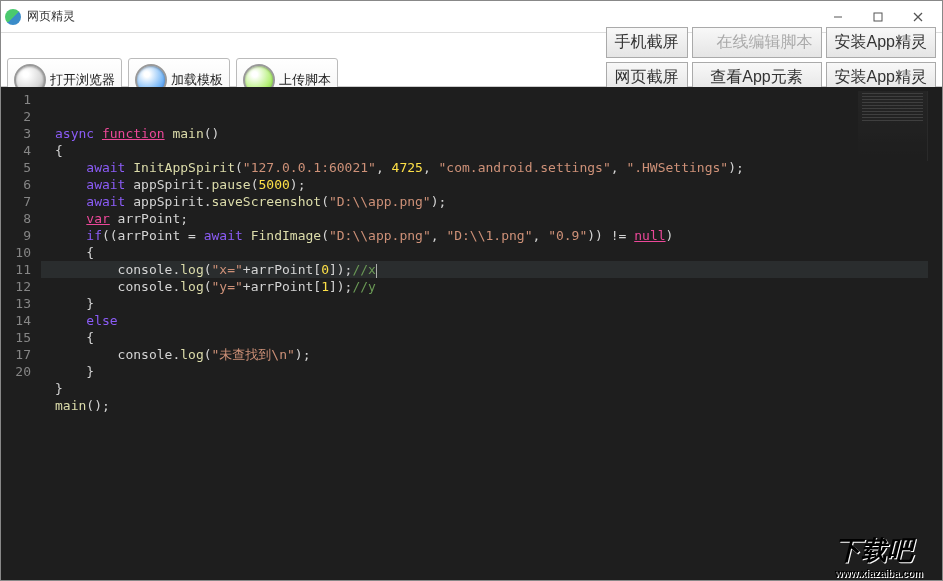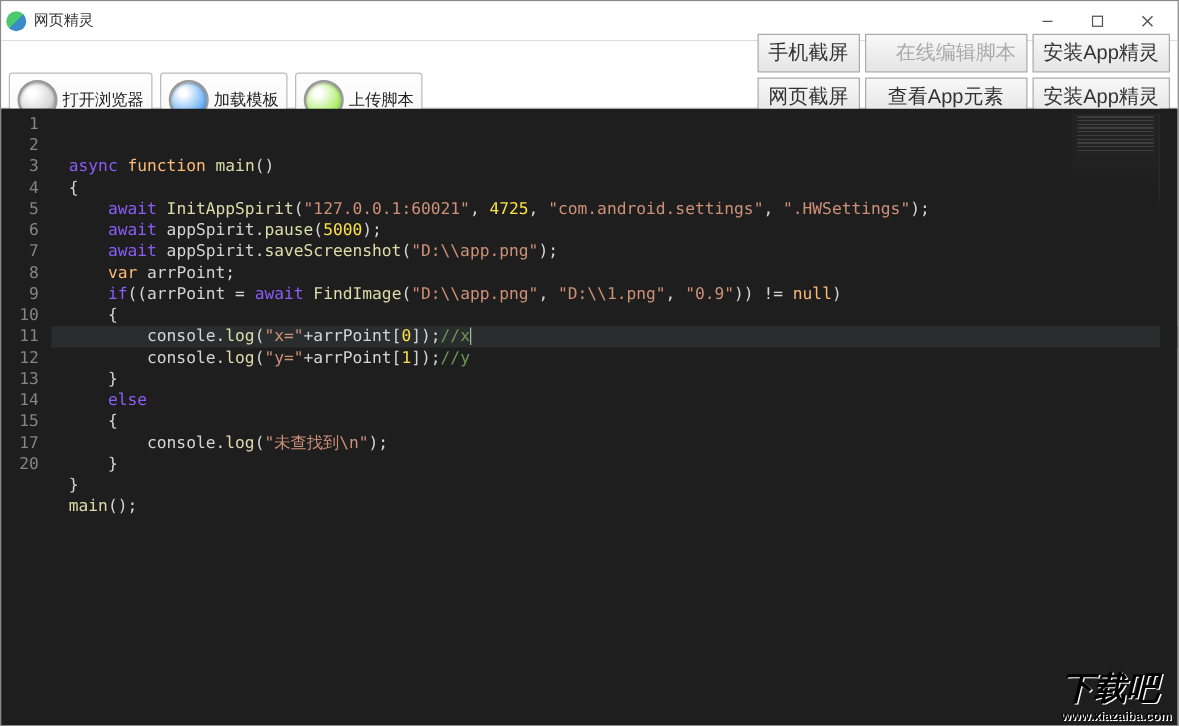"function" .kw2 { color: #fdba74 -> #ec4899; text-decoration: none -> underline }
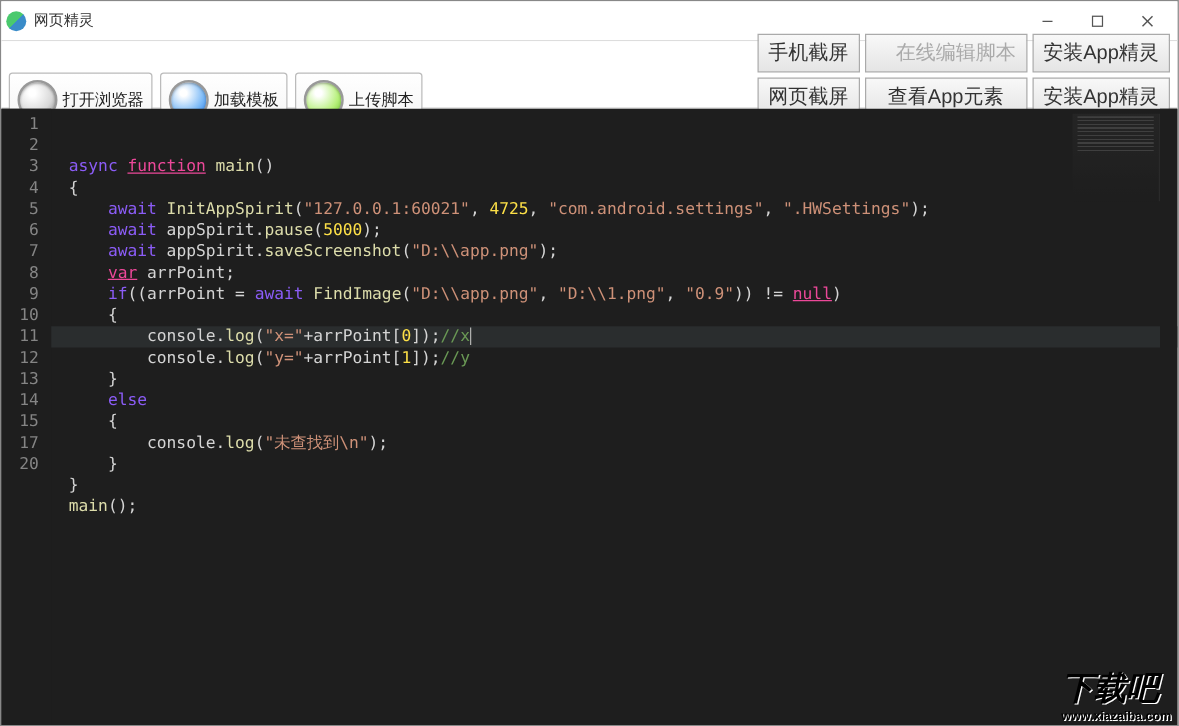"下载吧" .watermark { right: 6px -> 20px }
